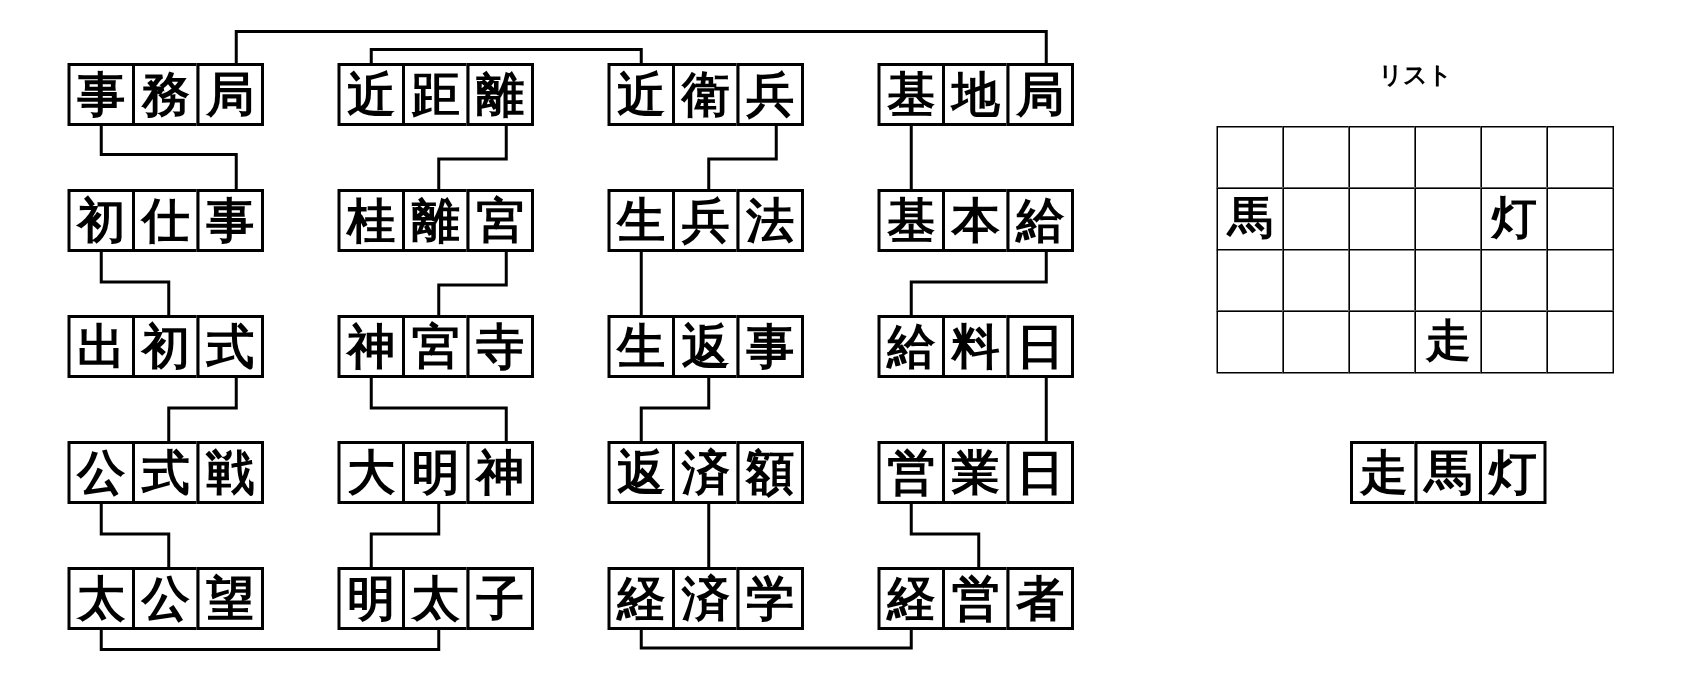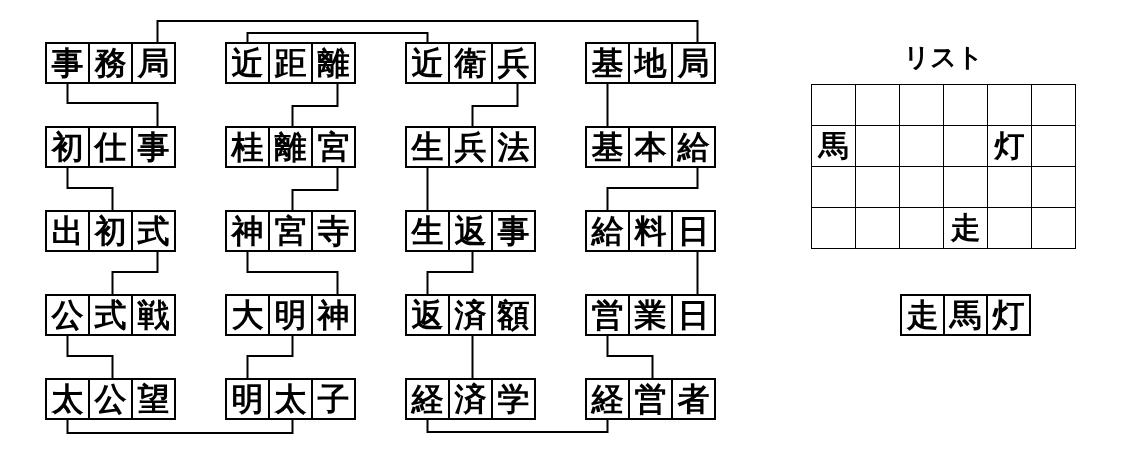"リスト" #list-title { font-size: 26px -> 16px }
